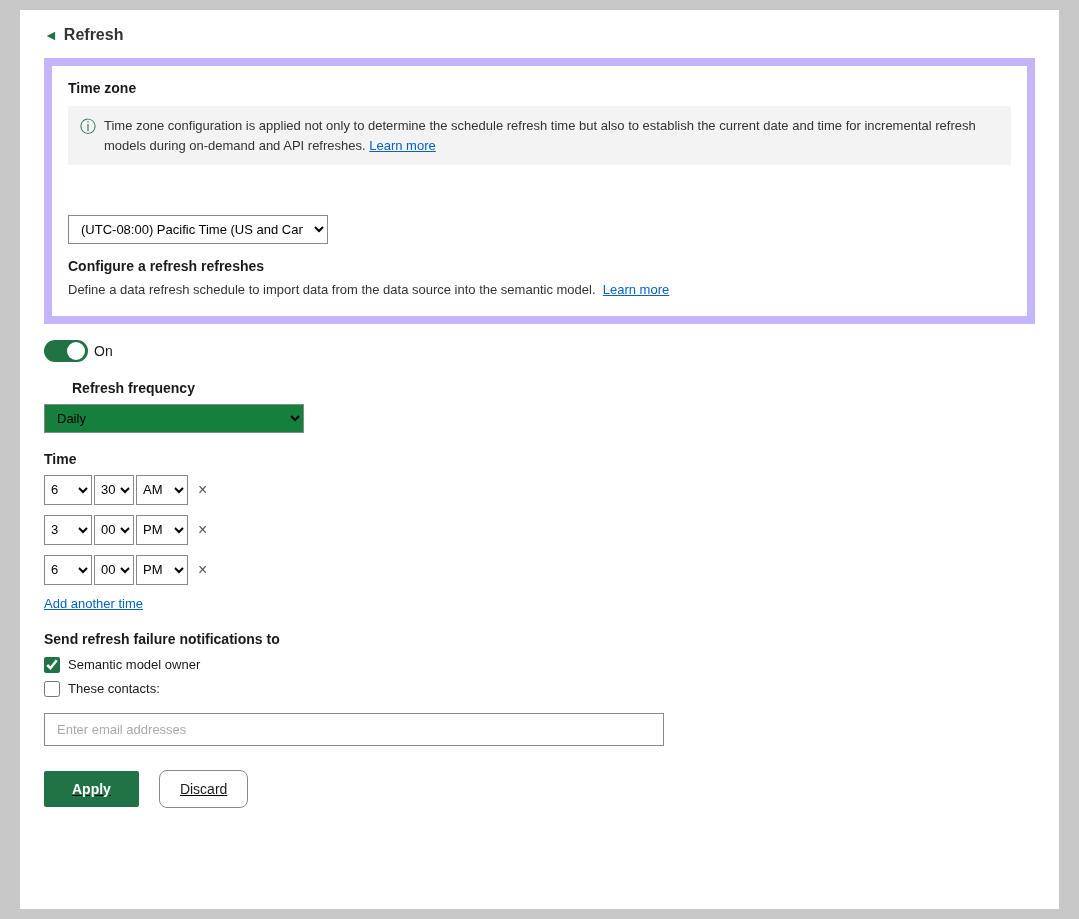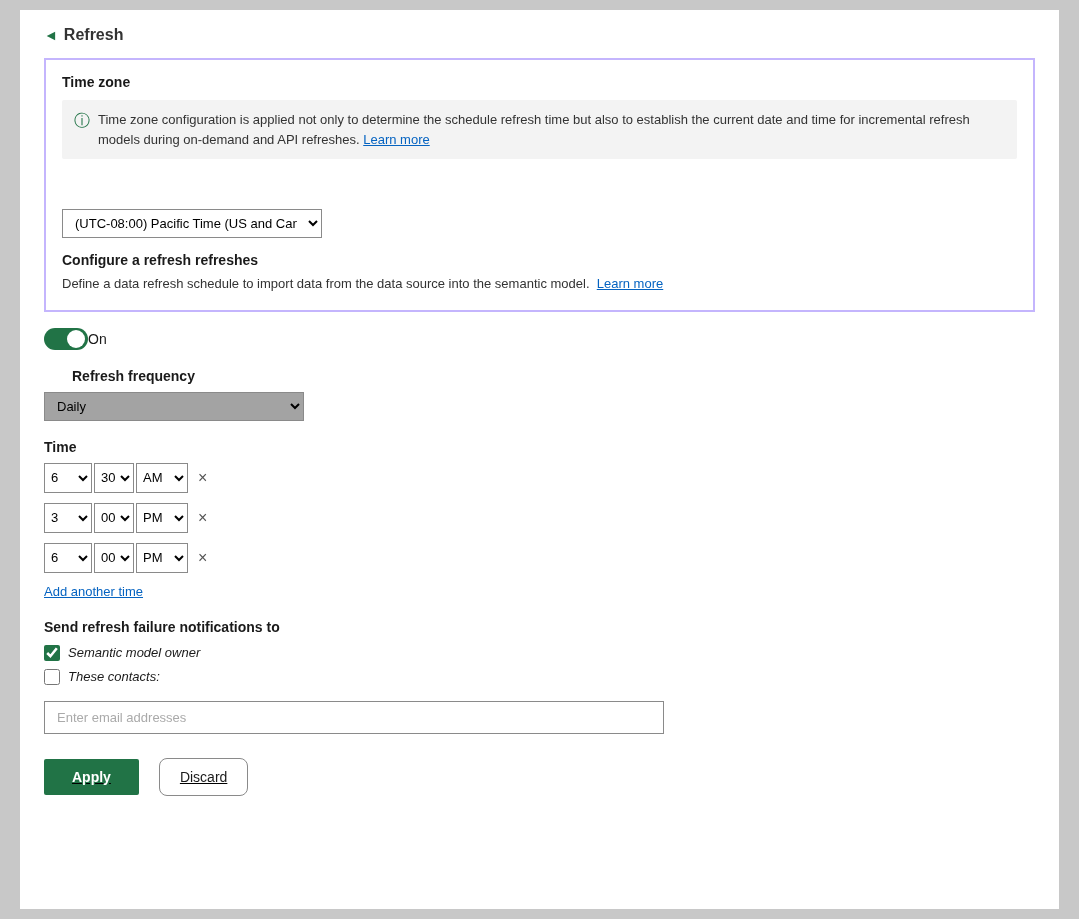"Time zone" .red-border-section { border: 2px solid #c4b5fd -> 8px solid #c4b5fd }
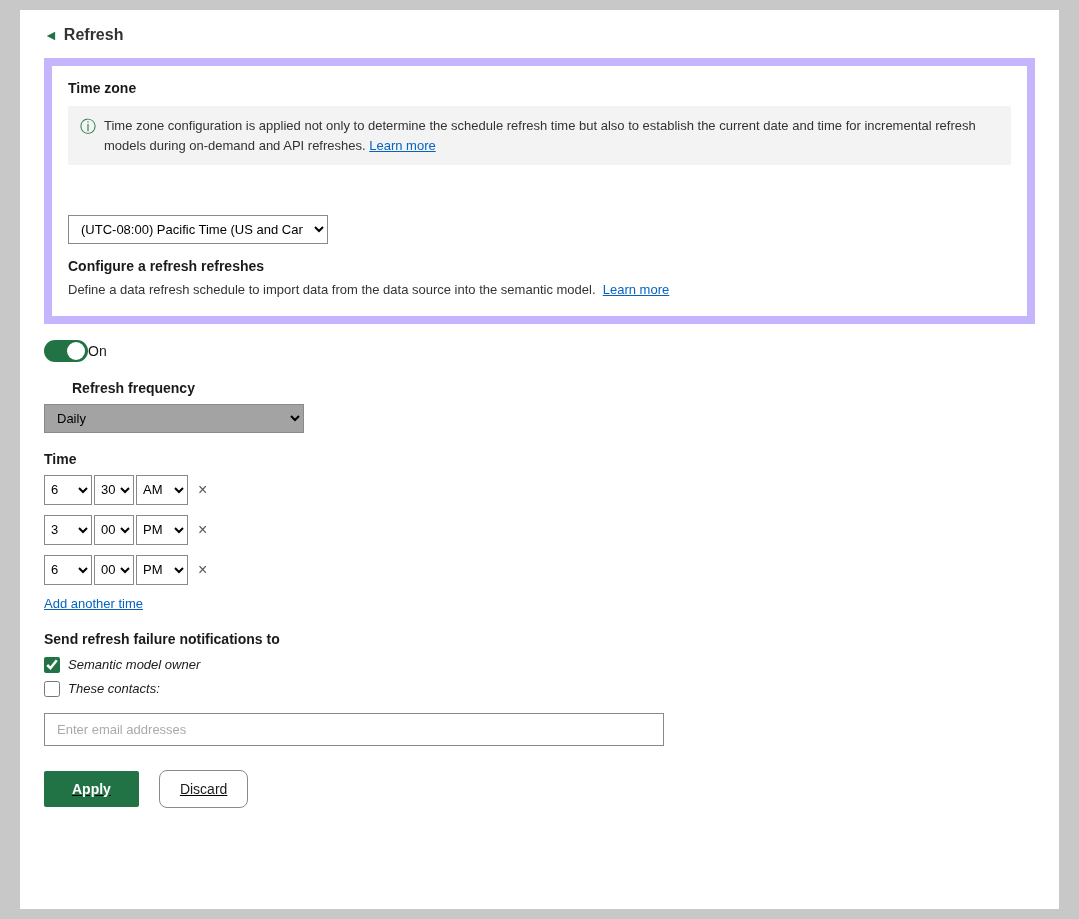"On" .toggle-row { gap: 0 -> 6px }
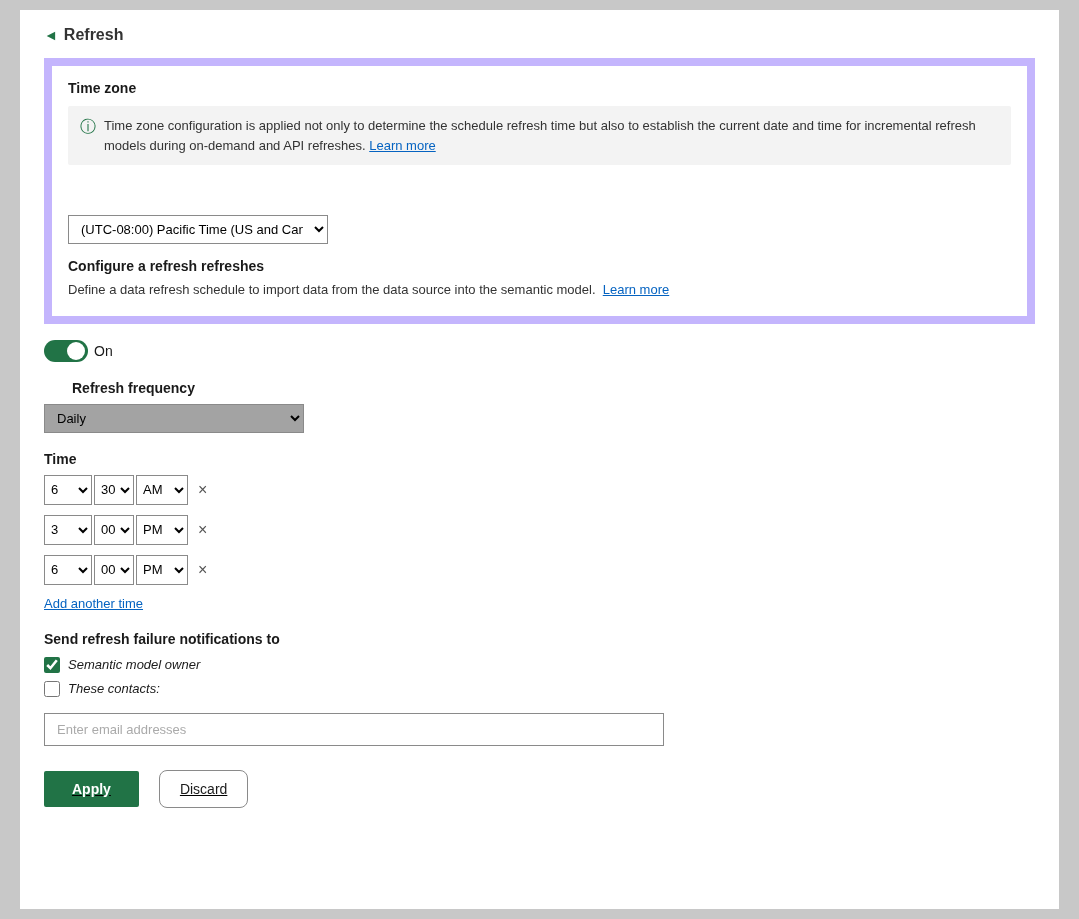"Daily" .frequency-select { background: #a3a3a3 -> #15803d }
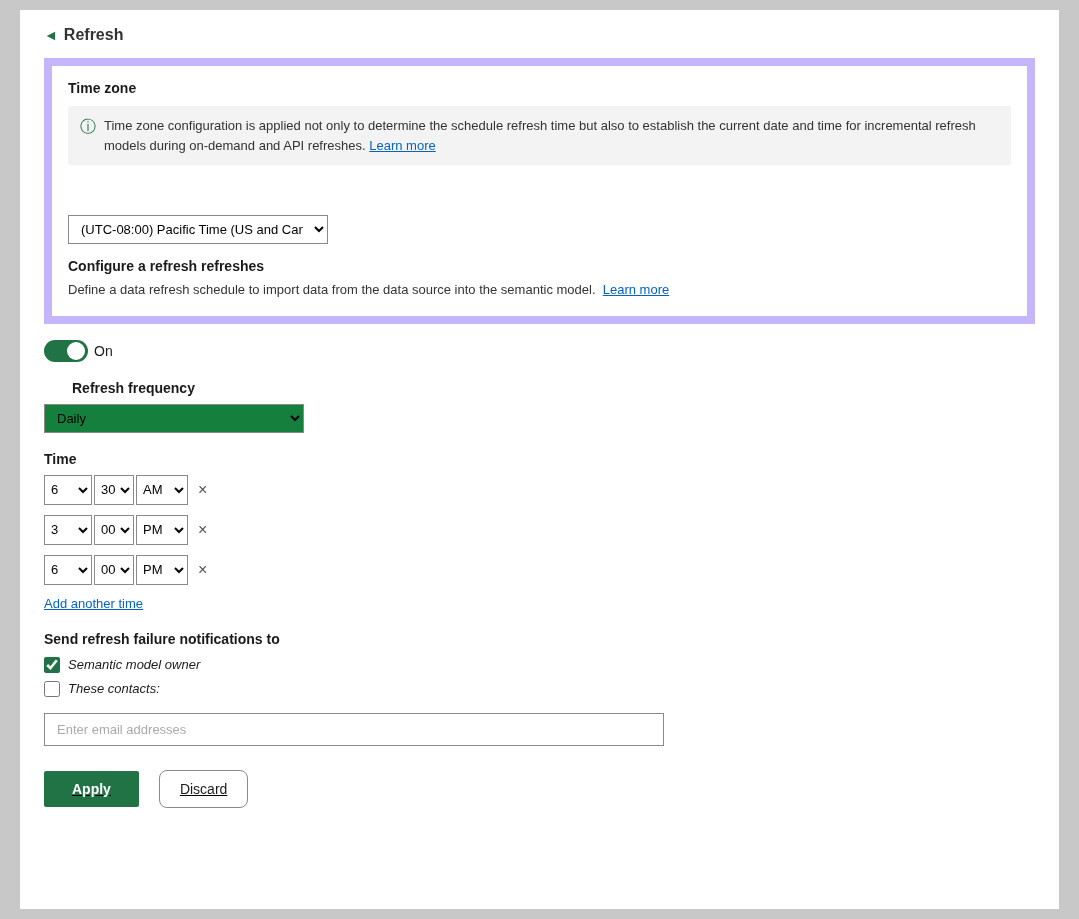"Semantic model owner" .checkbox-label { font-style: italic -> none }
